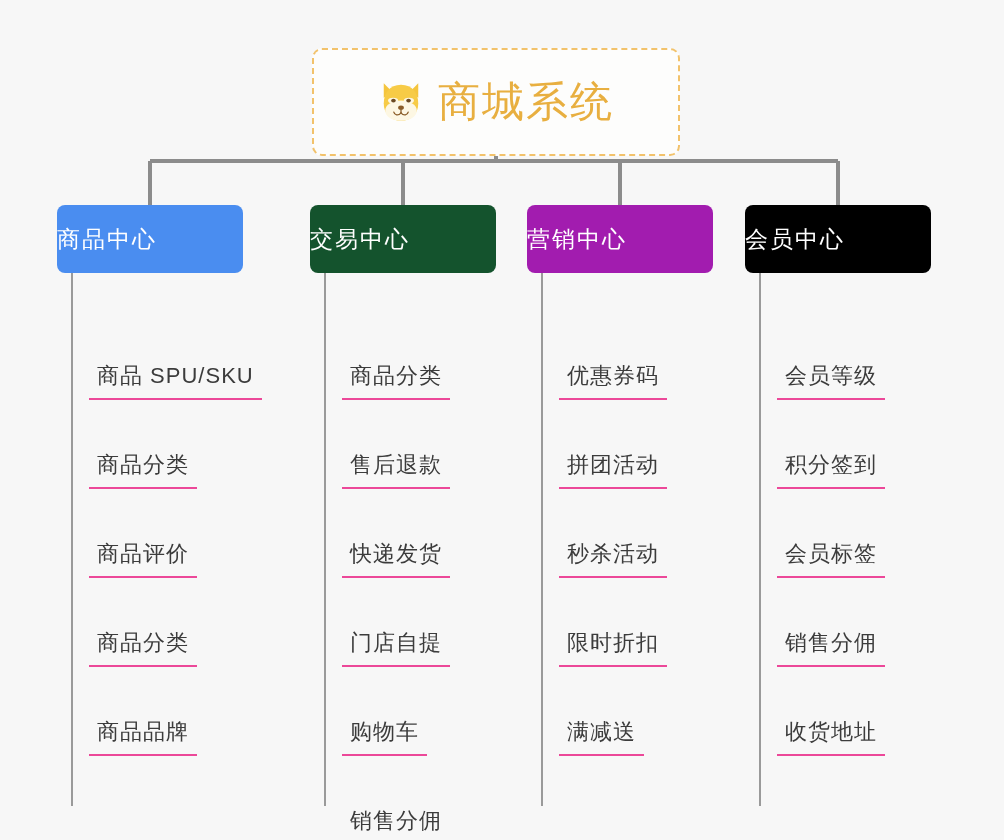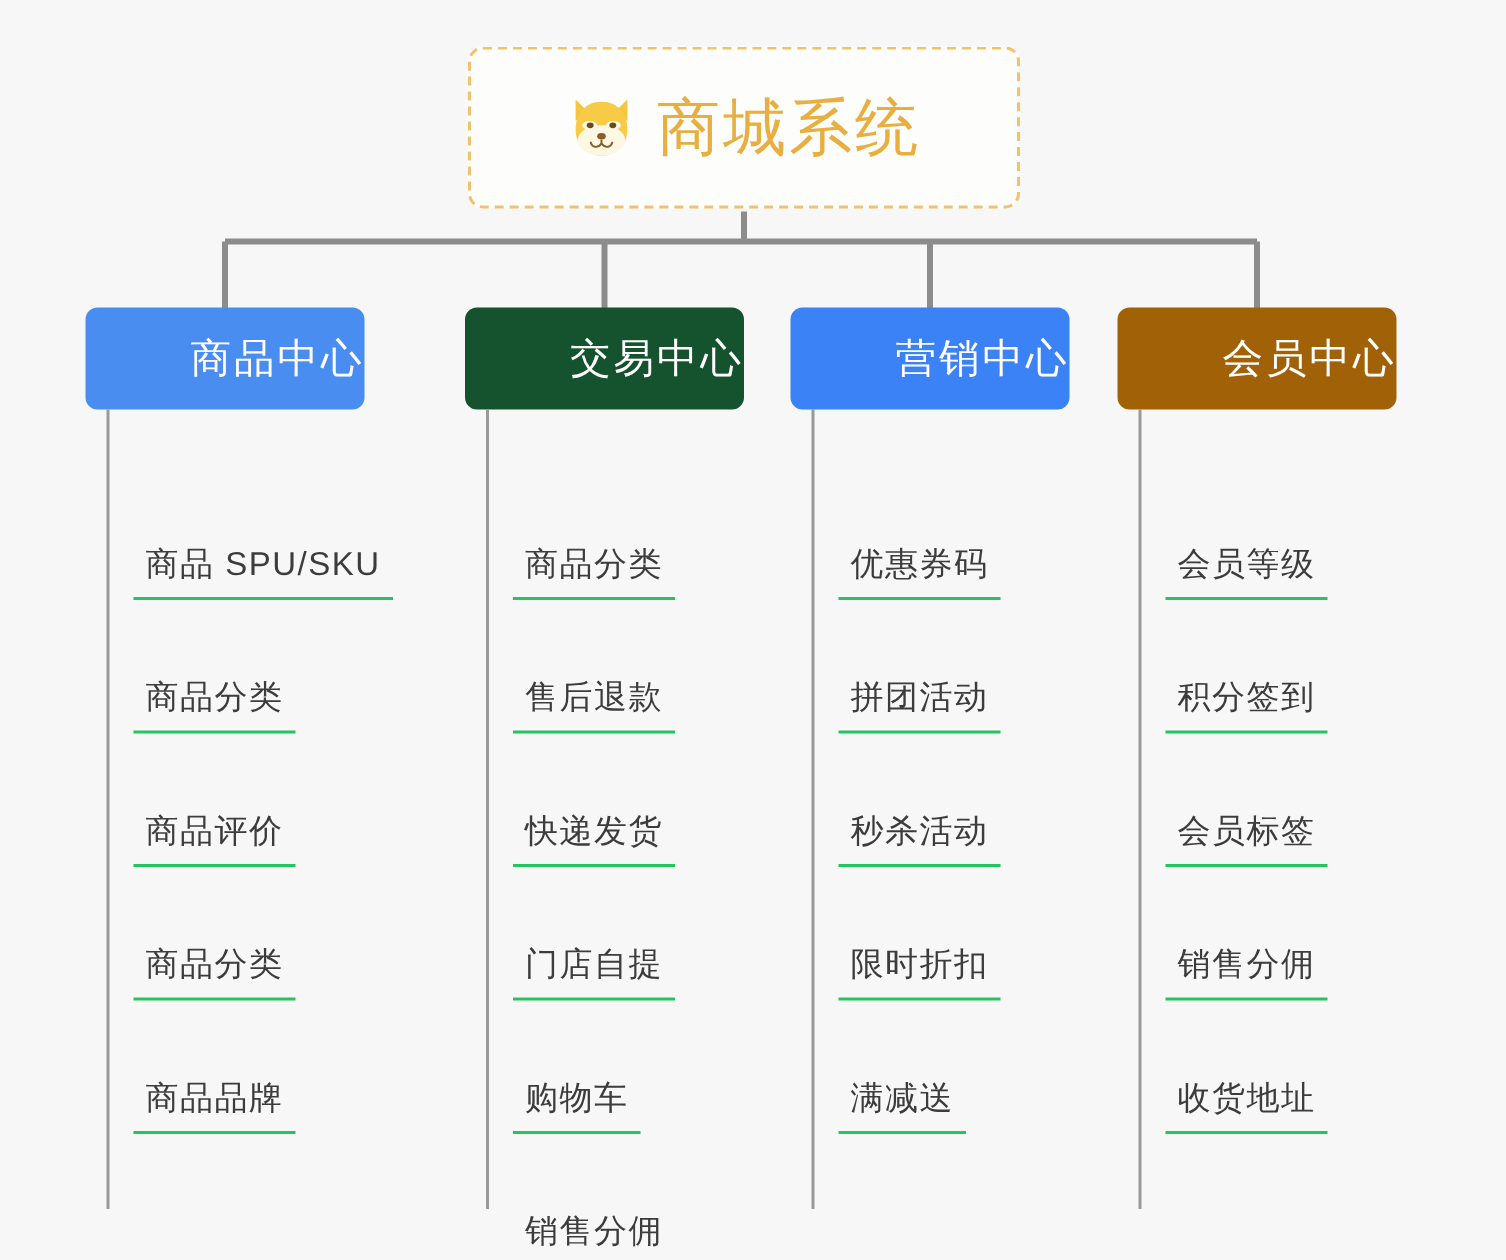"商城系统" #root-node { top: 31px -> 48px }
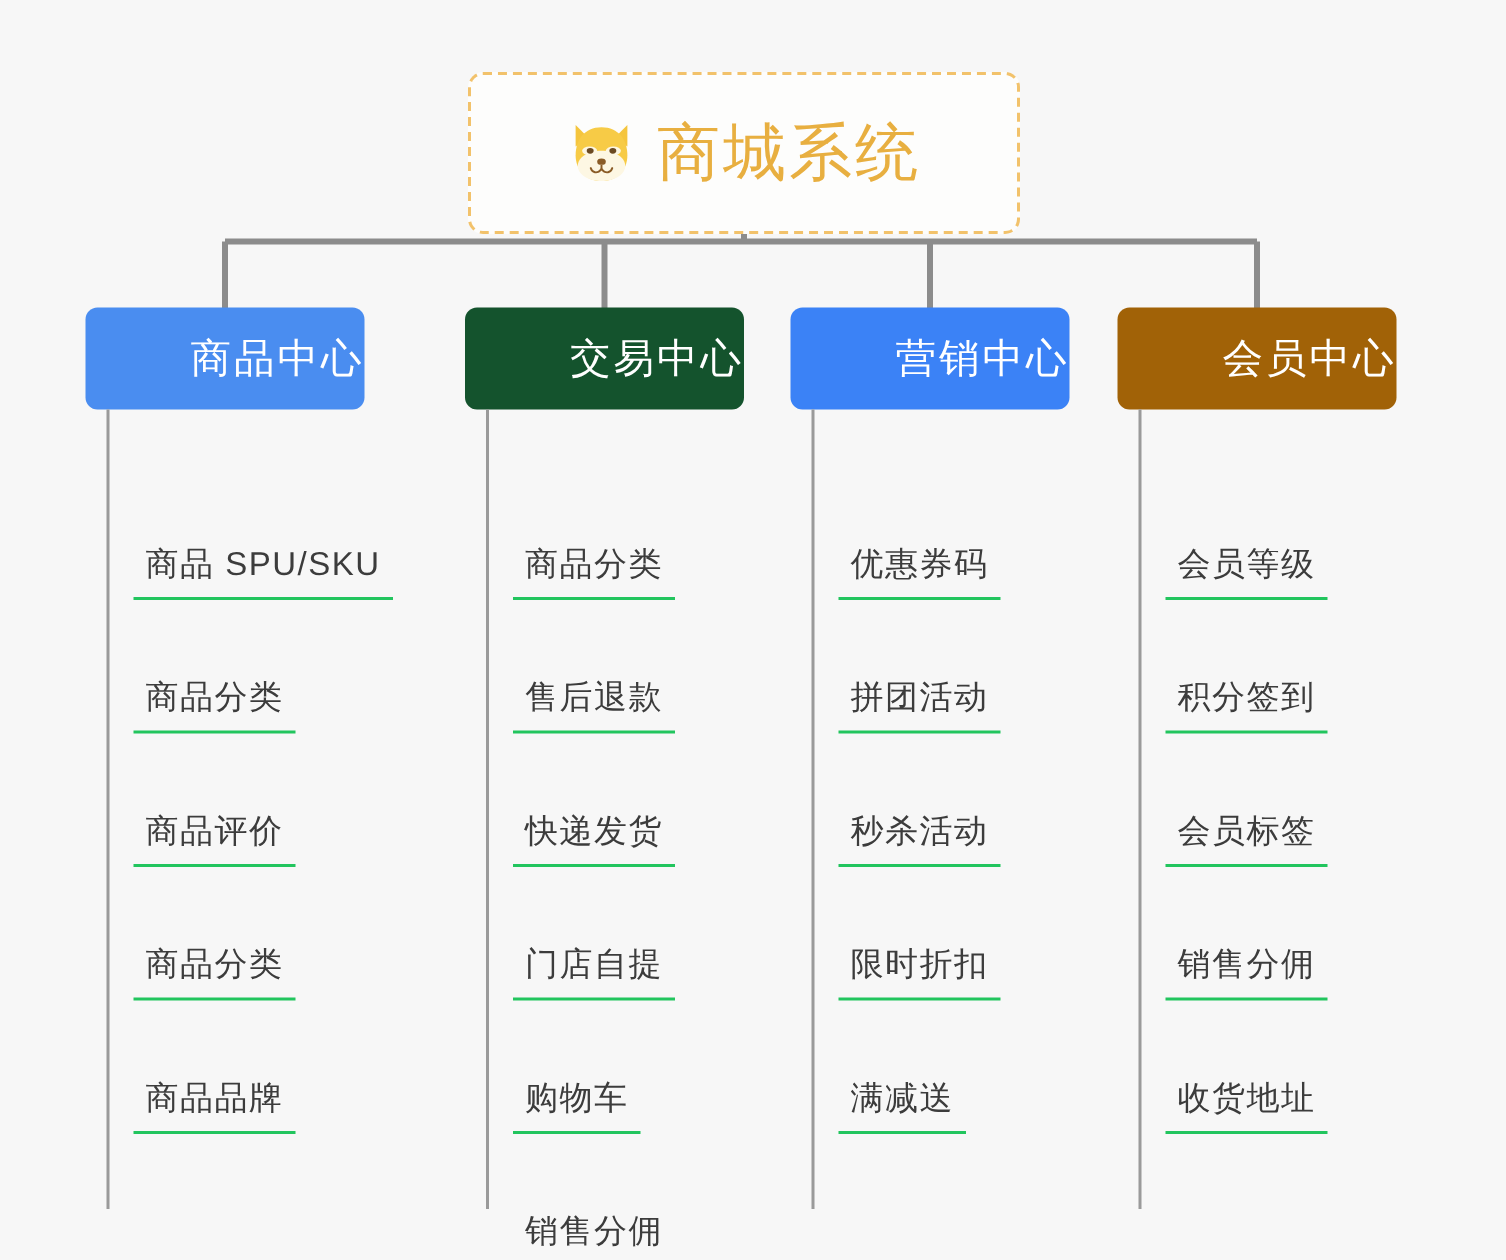"商品中心" .branch-header { font-size: 27px -> 23px; justify-content: flex-end -> flex-start }
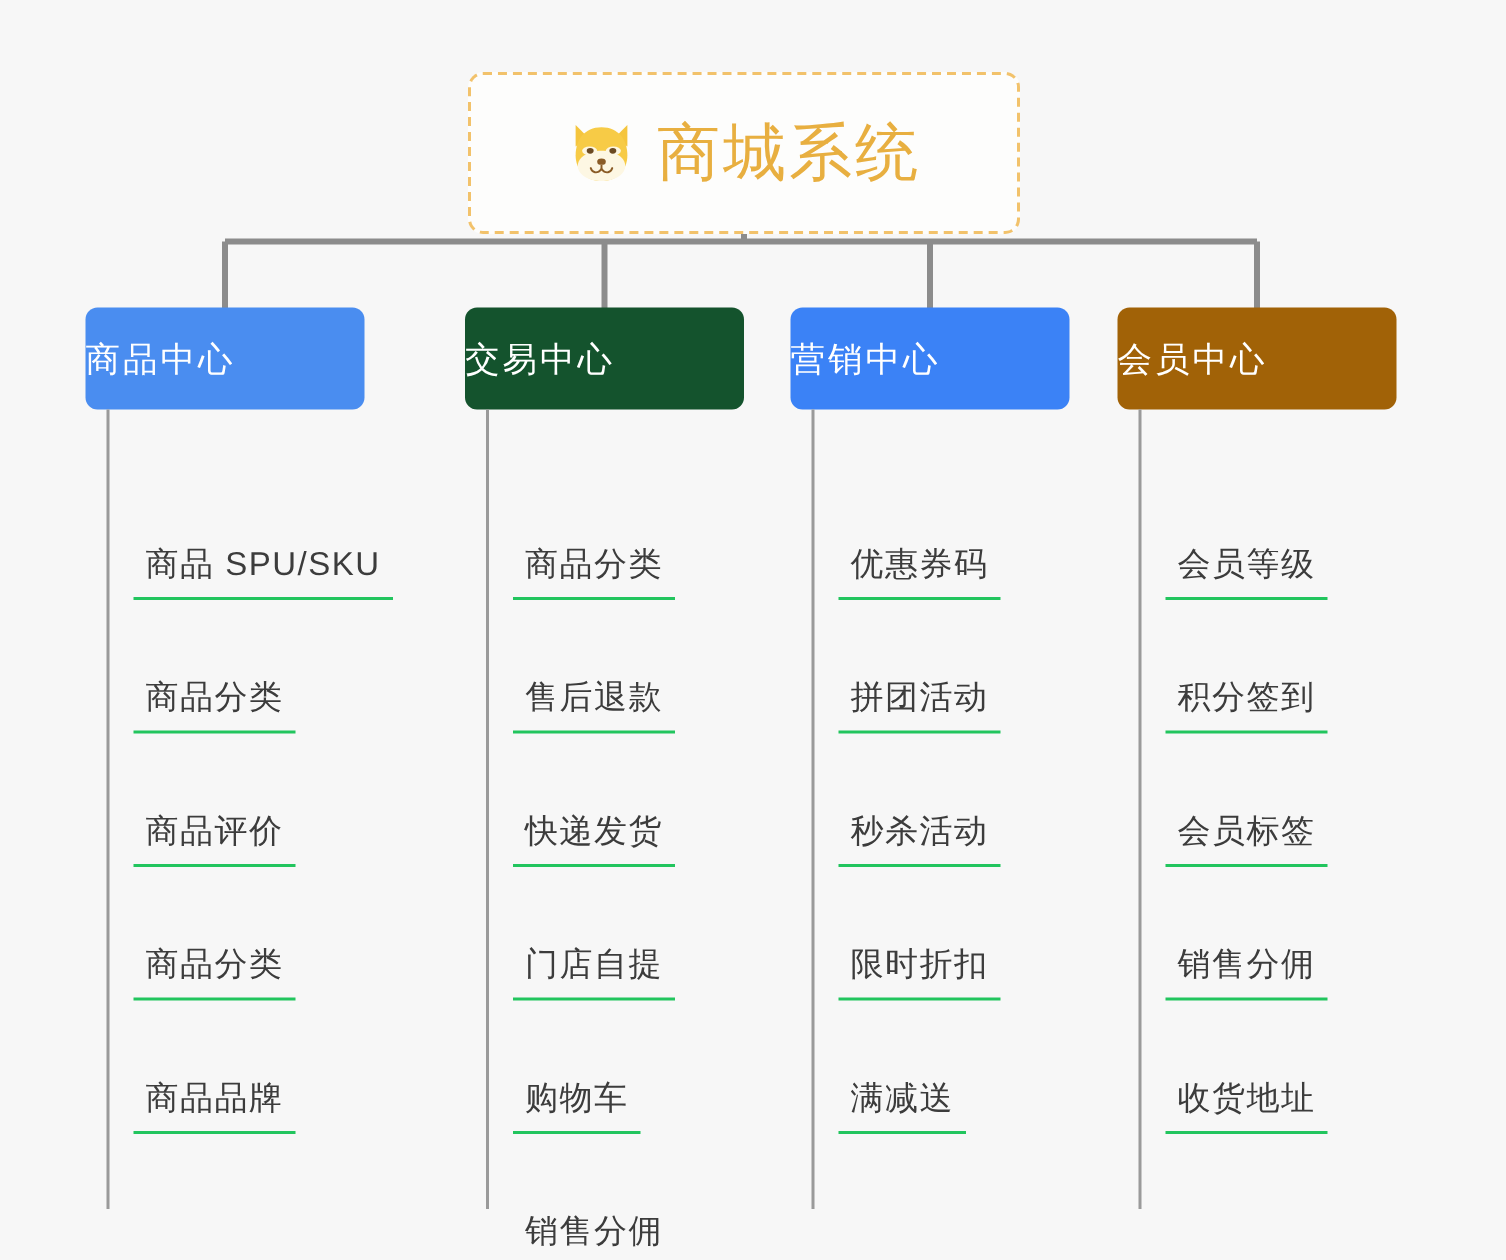"营销中心" div.branch-header { background: #3b82f6 -> #a21caf }
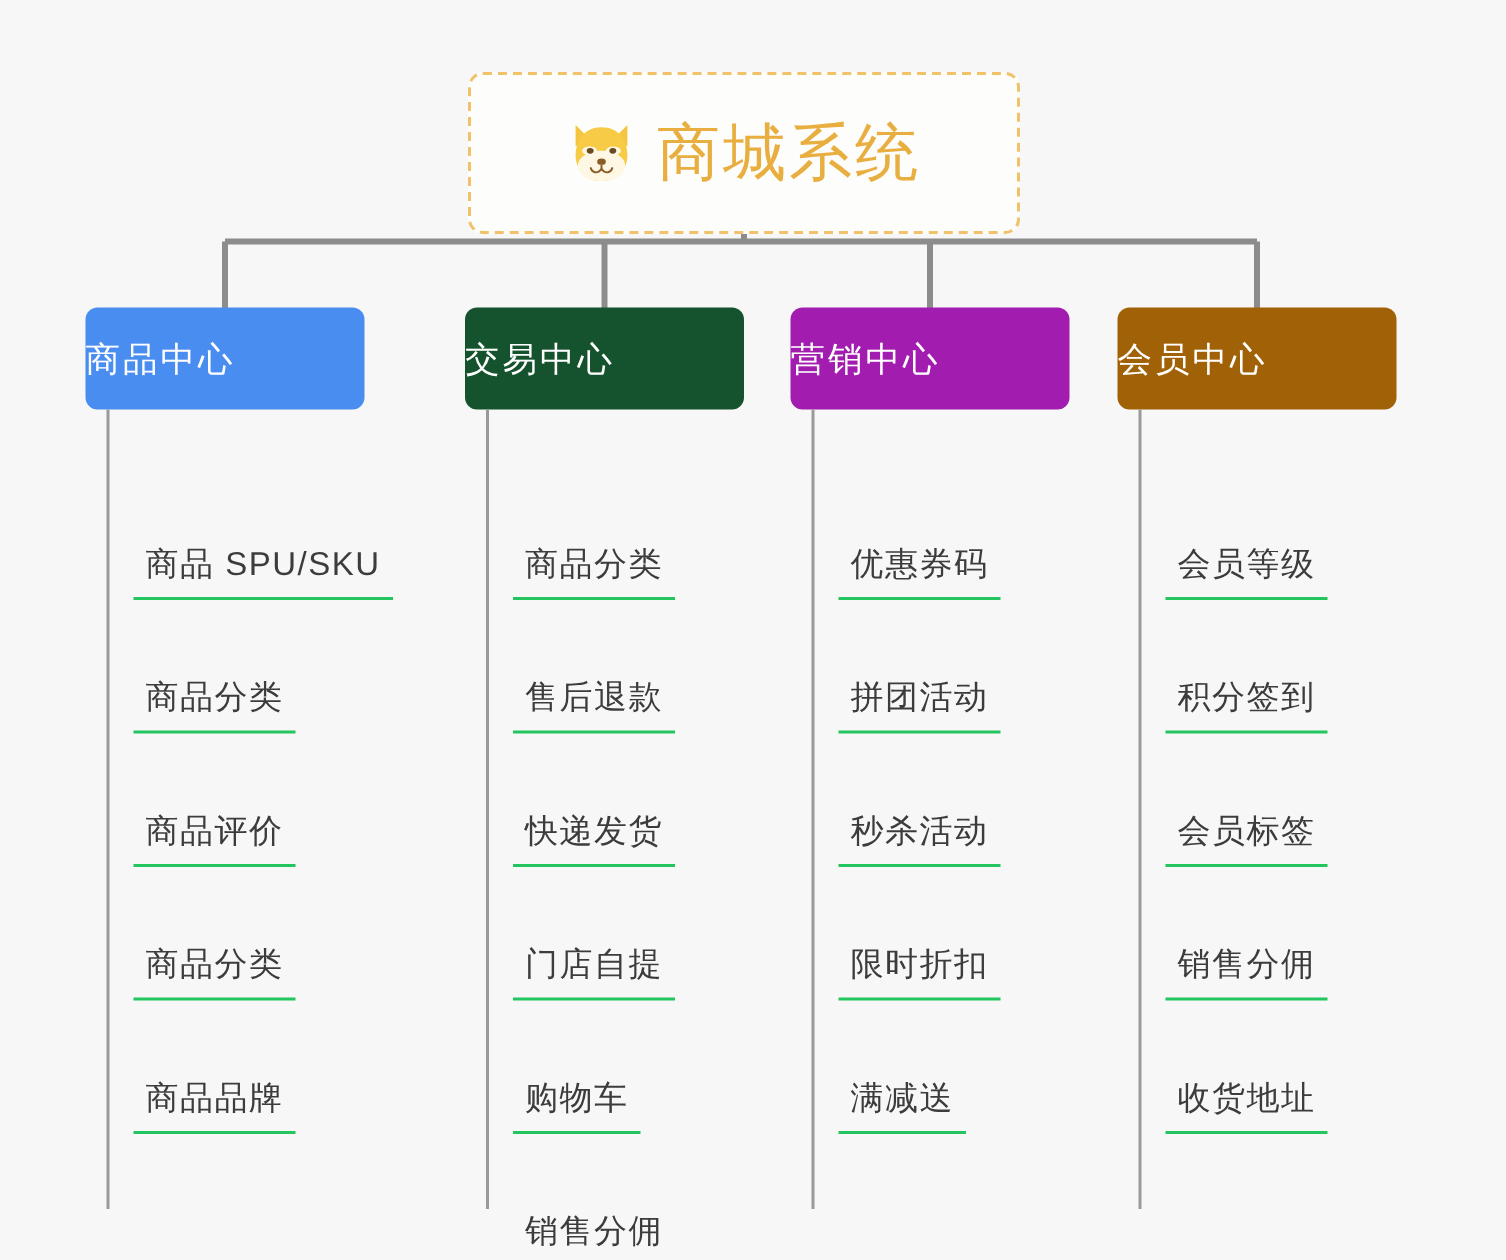"会员中心" div.branch-header { background: #a16207 -> #000000 }
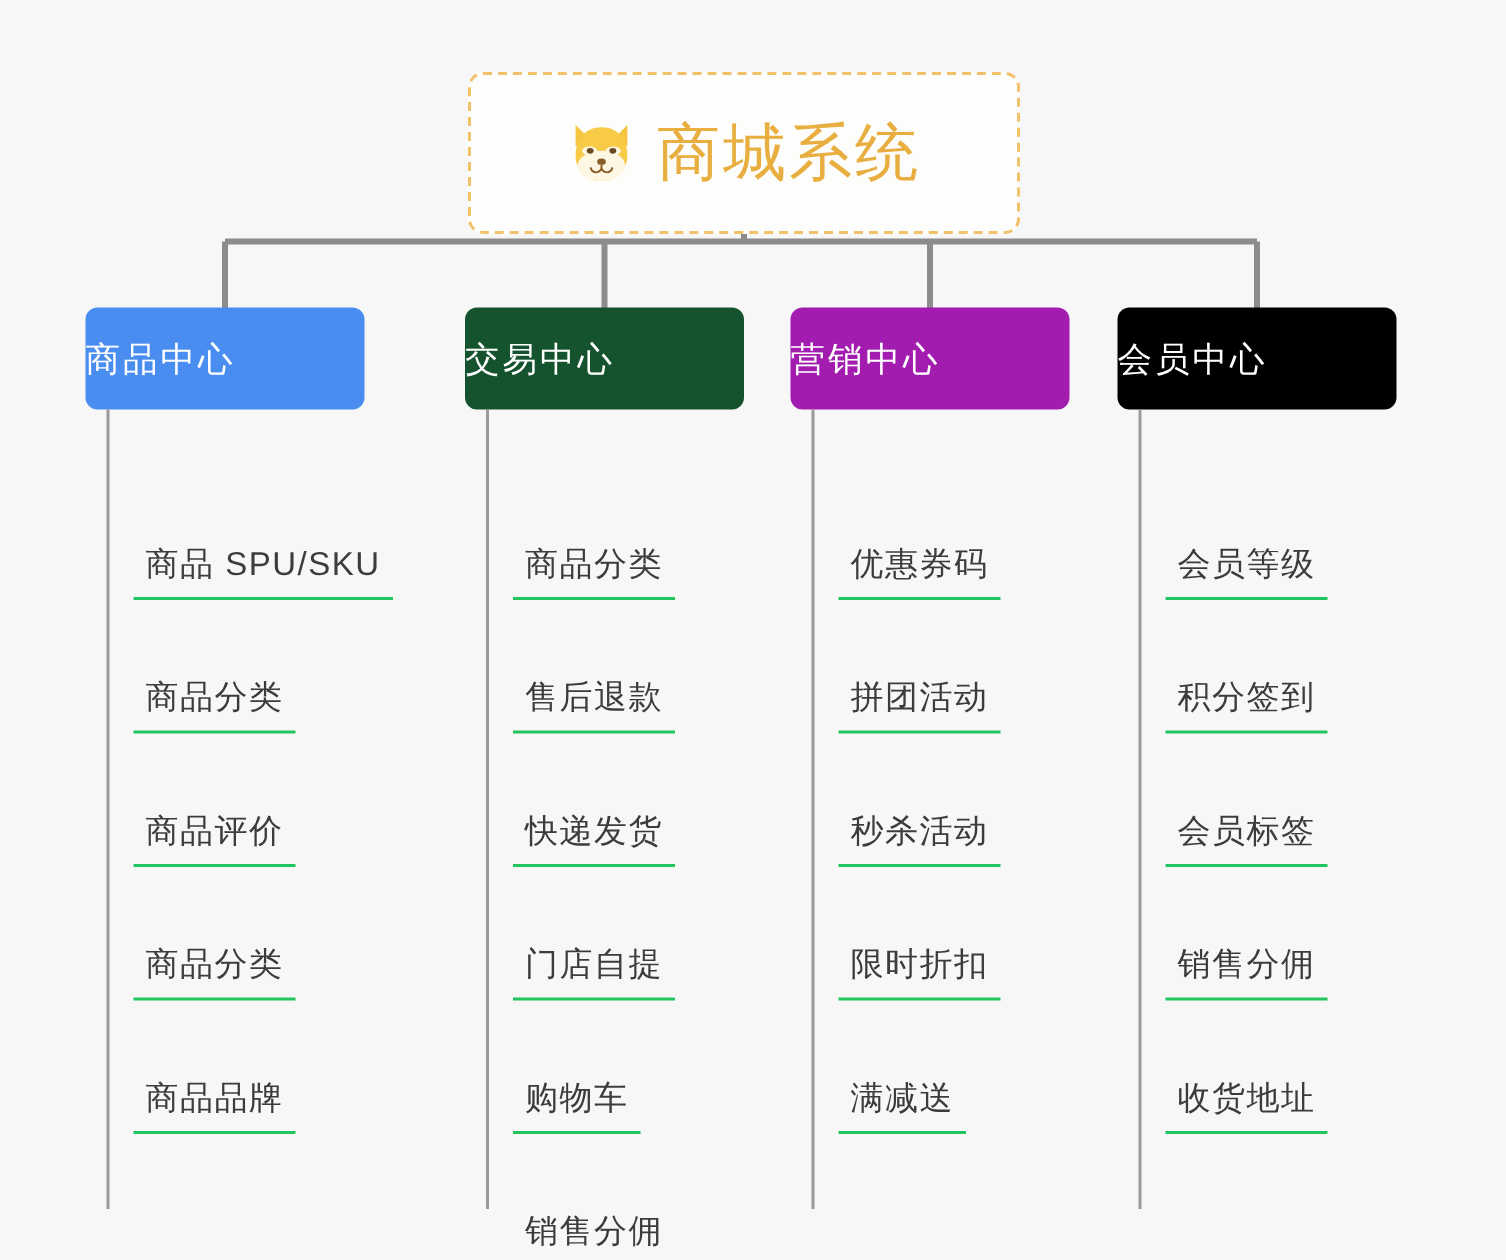"商品 SPU/SKU" .leaf-label { border-bottom: 2px solid #22c55e -> 2px solid #ec4899 }
